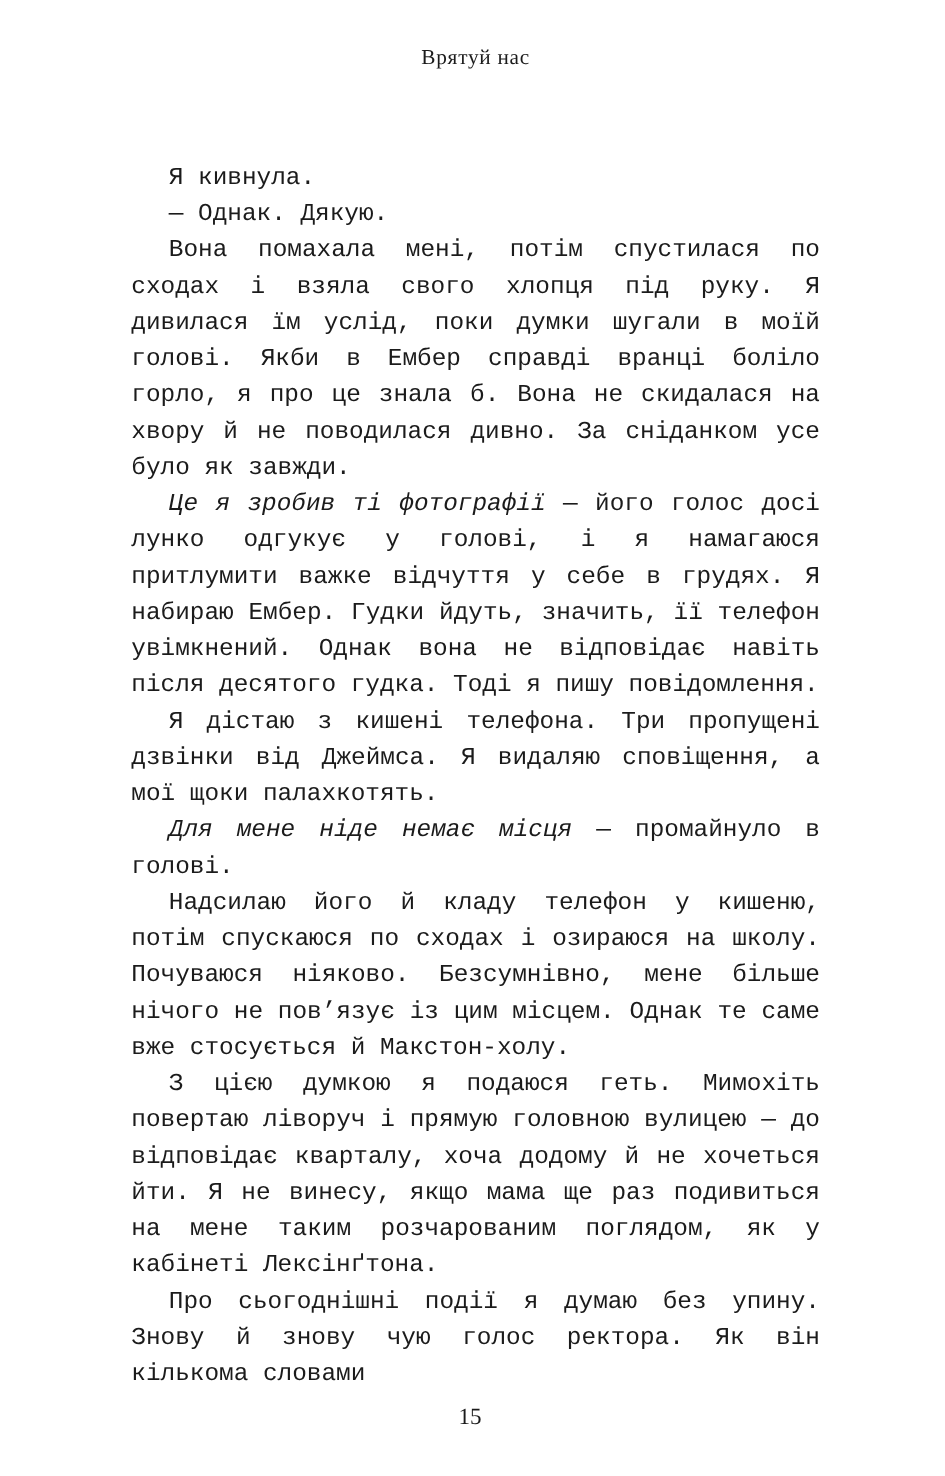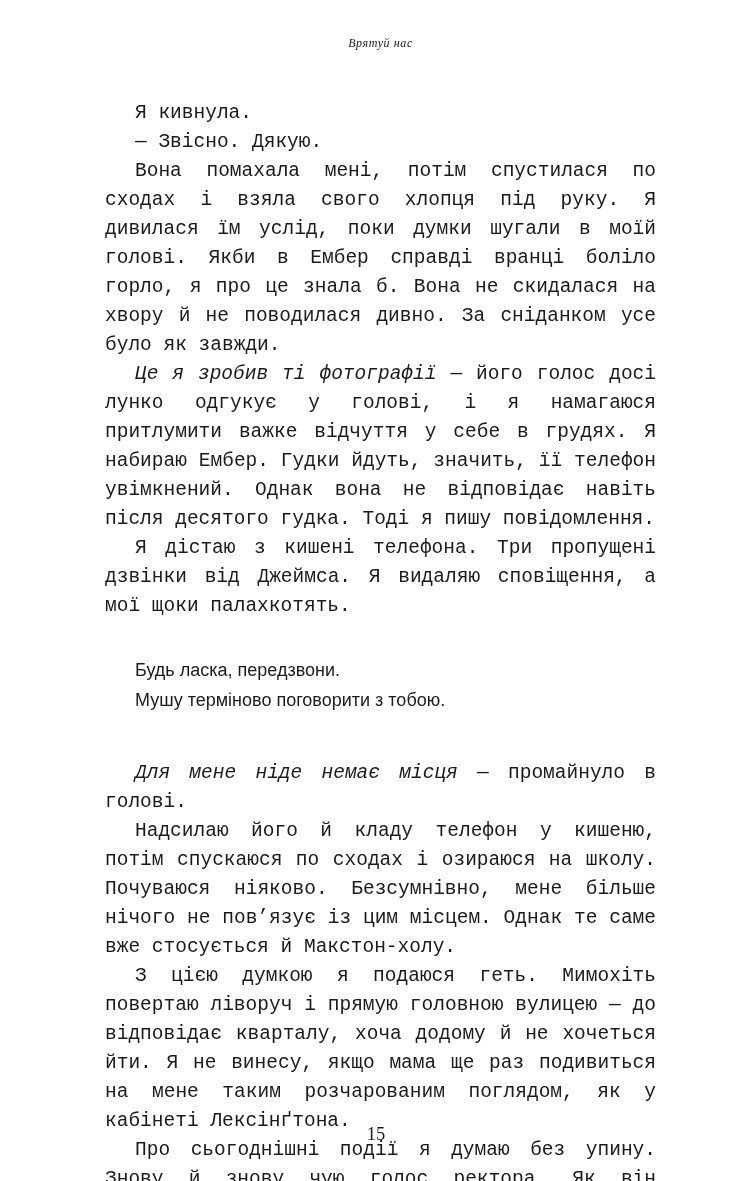"Врятуй нас" .running-header { font-size: 12px -> 17px; font-style: italic -> none; margin-bottom: 48px -> 72px }
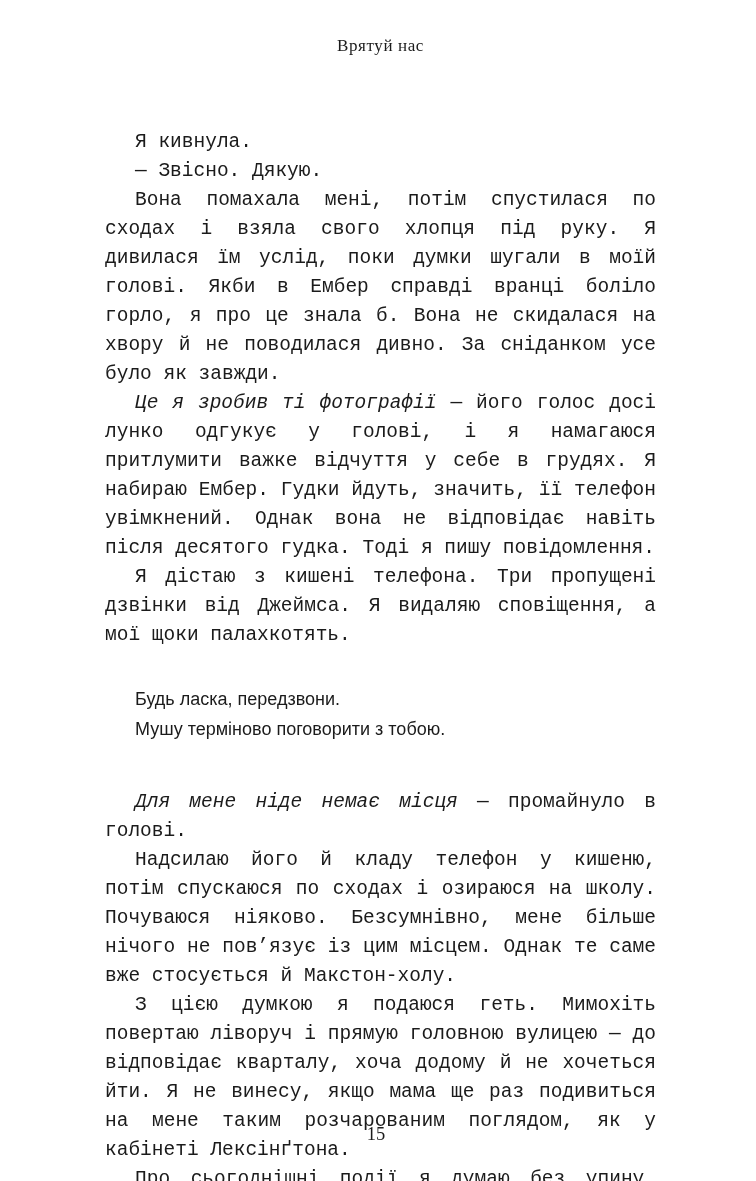"— Звісно. Дякую." p.para { text: Звісно -> Однак }
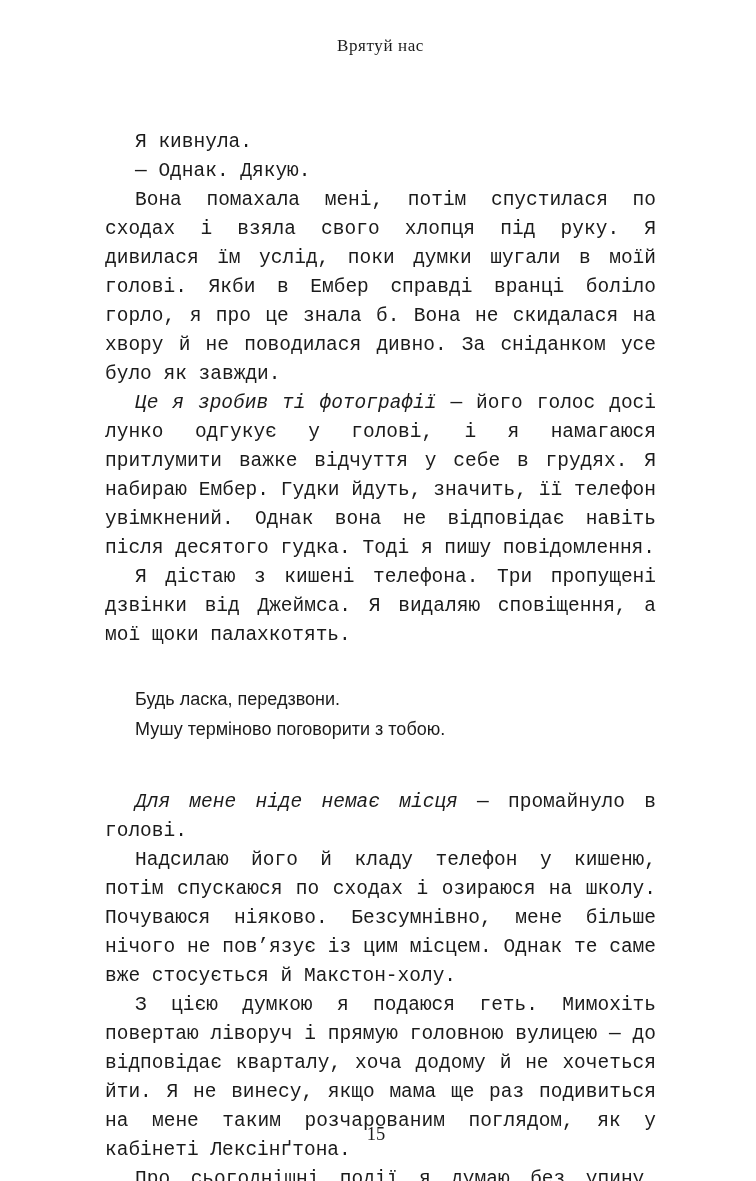"Будь ласка, передзвони." div.message-block { html: <div> <div>Будь ласка, передзвони.</div> <div>Мушу терміново поговорити з тобою.</div> </div> -> none }
